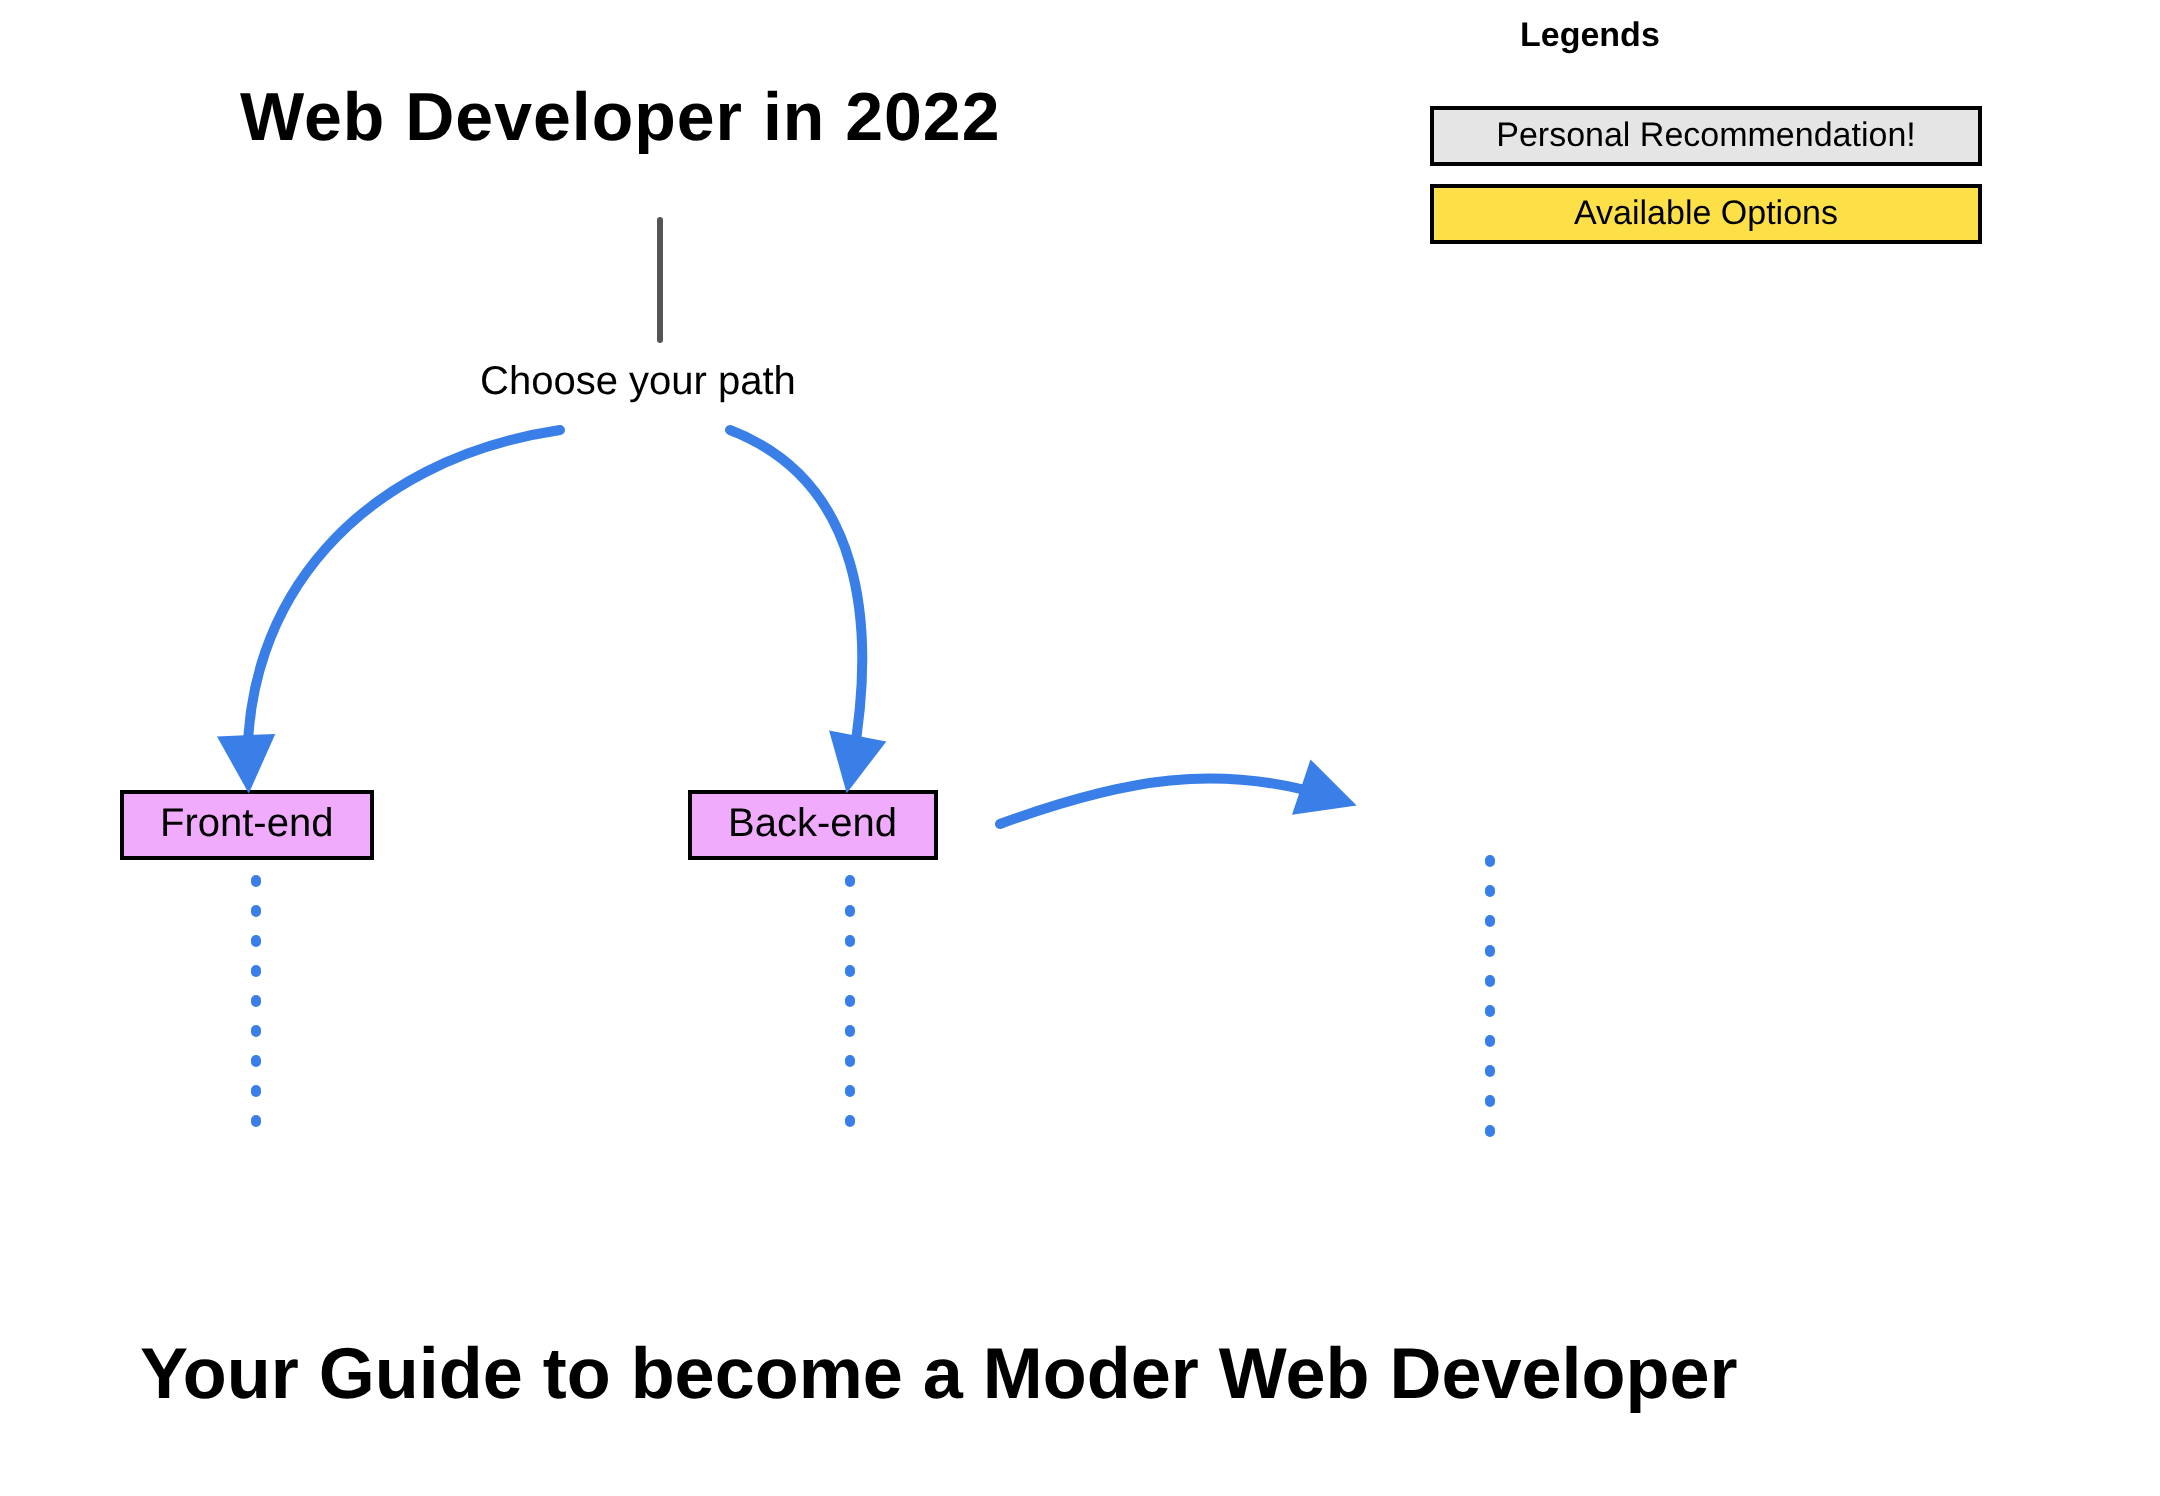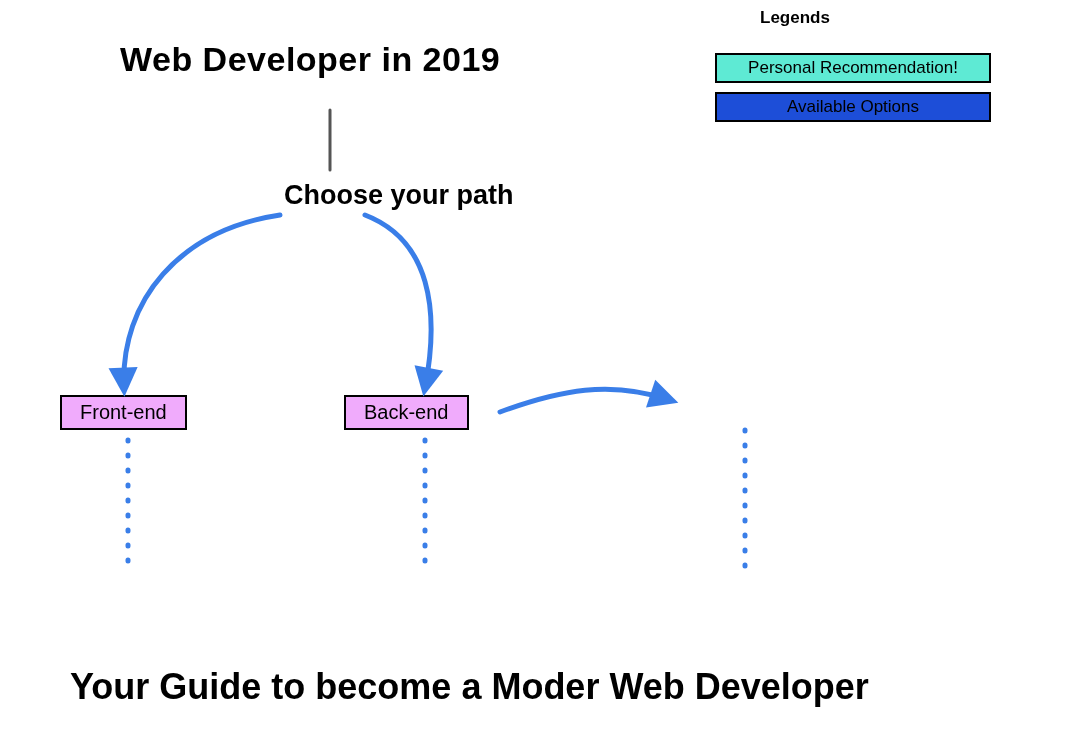"Web Developer in 2019" div.abs { text: 2019 -> 2022 }
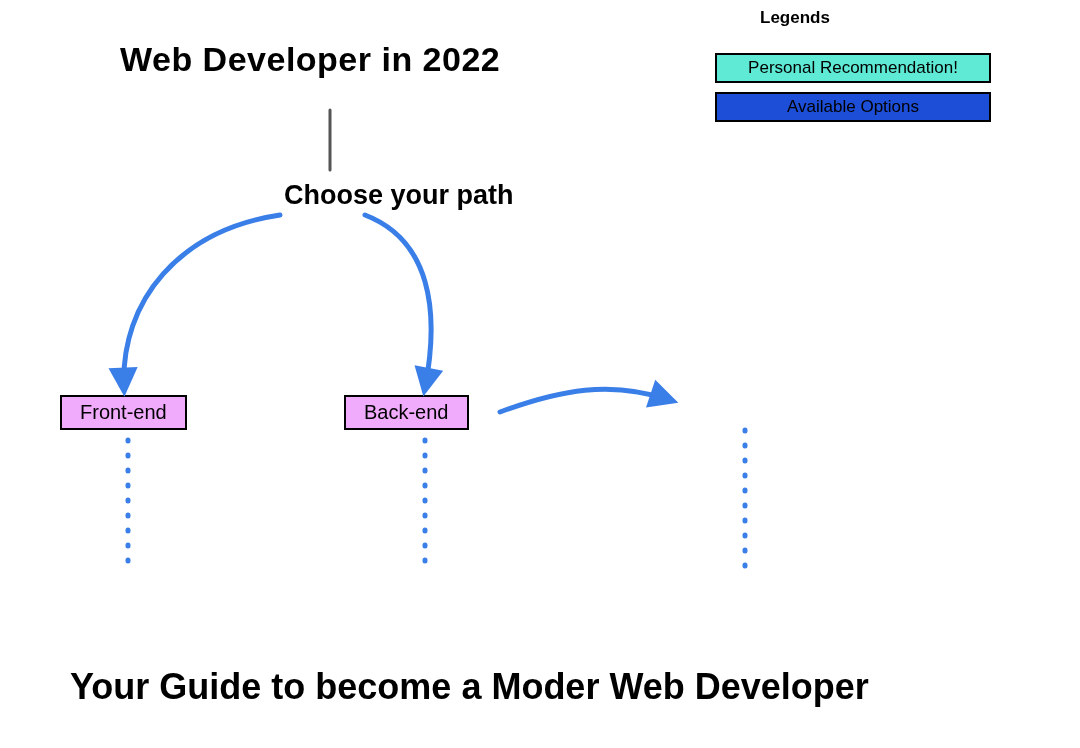"Personal Recommendation!" .legend-yellow { background: #5eead4 -> #e5e5e5 }
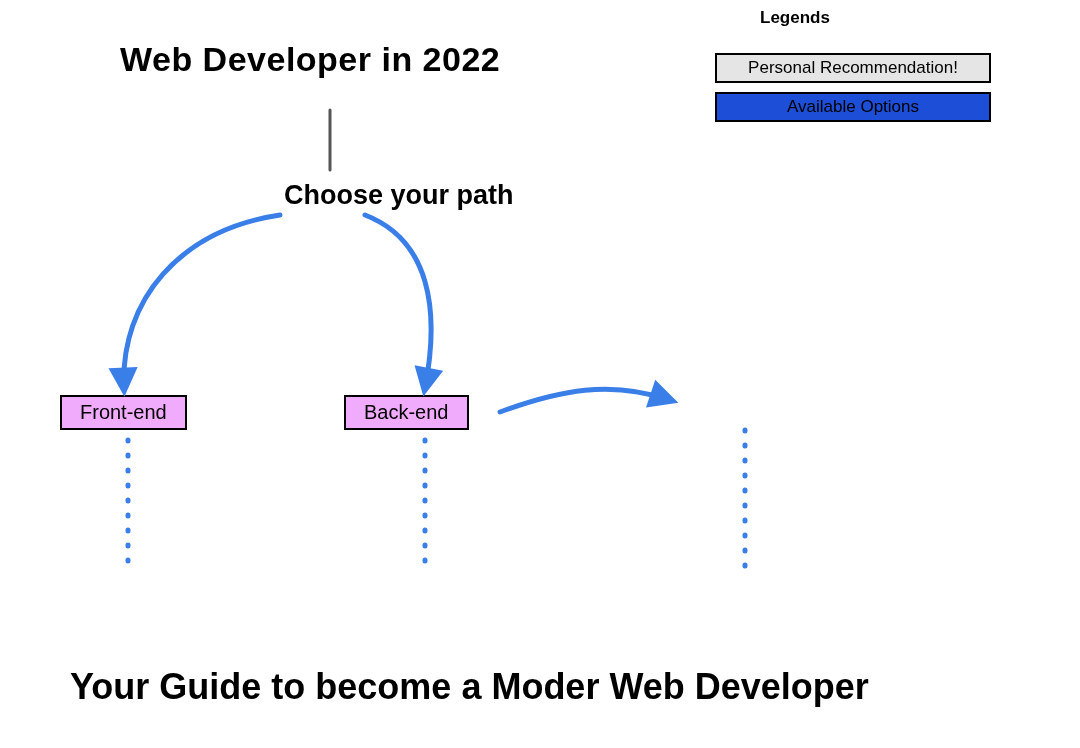"Available Options" .legend-orange { background: #1d4ed8 -> #fde047 }
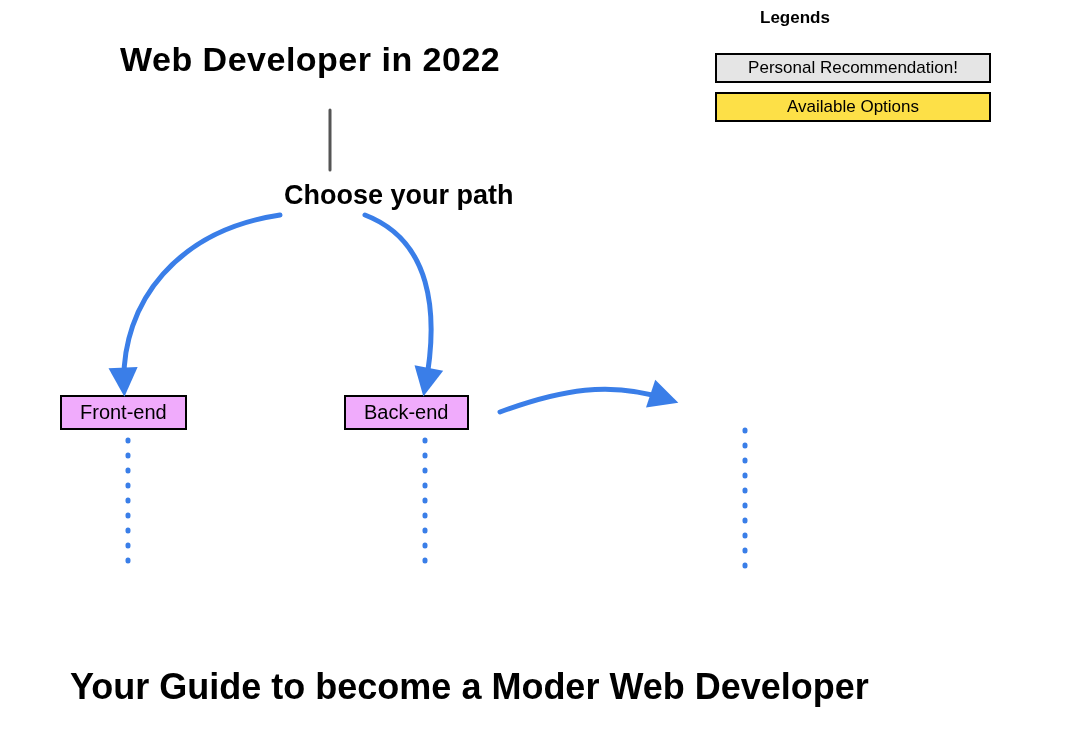"Choose your path" .choose { font-size: 27px -> 20px; font-weight: 700 -> 400; margin-left: 44px -> none }
